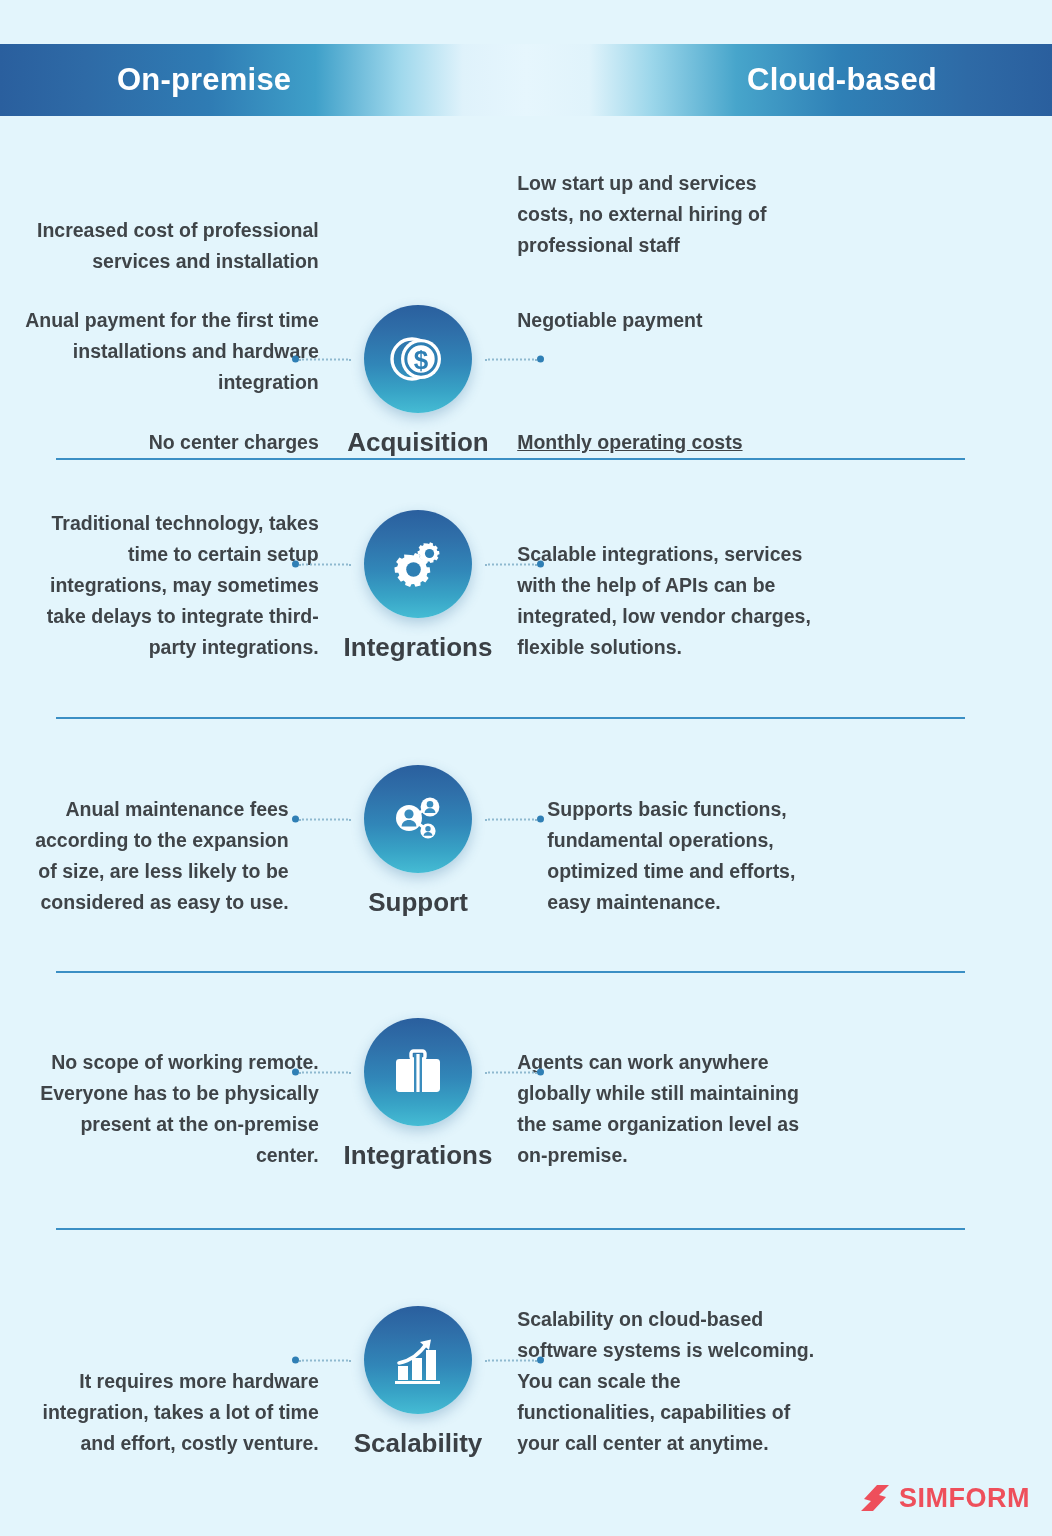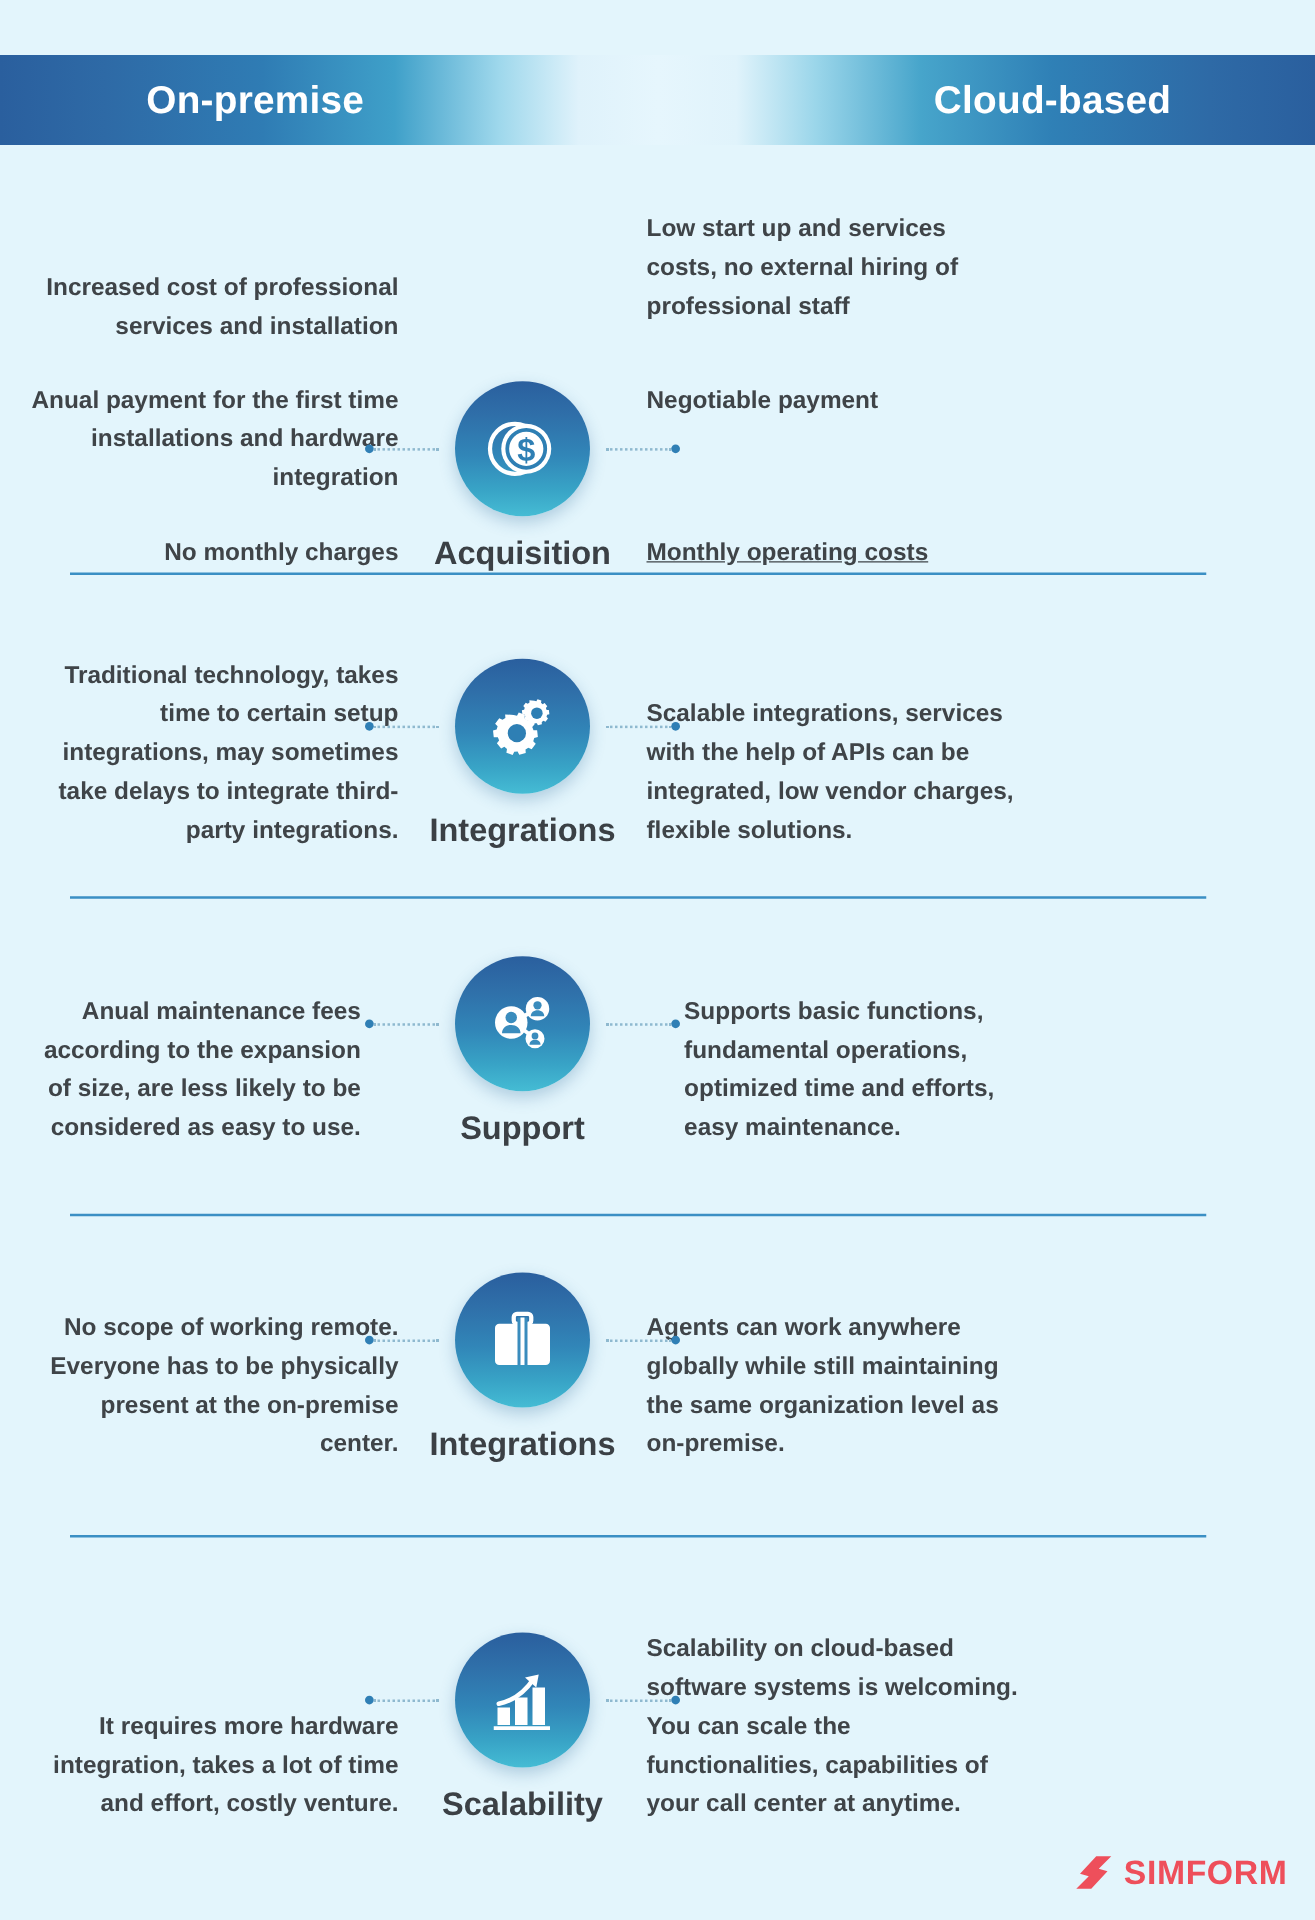"No monthly charges" div.blurb { text: monthly -> center }
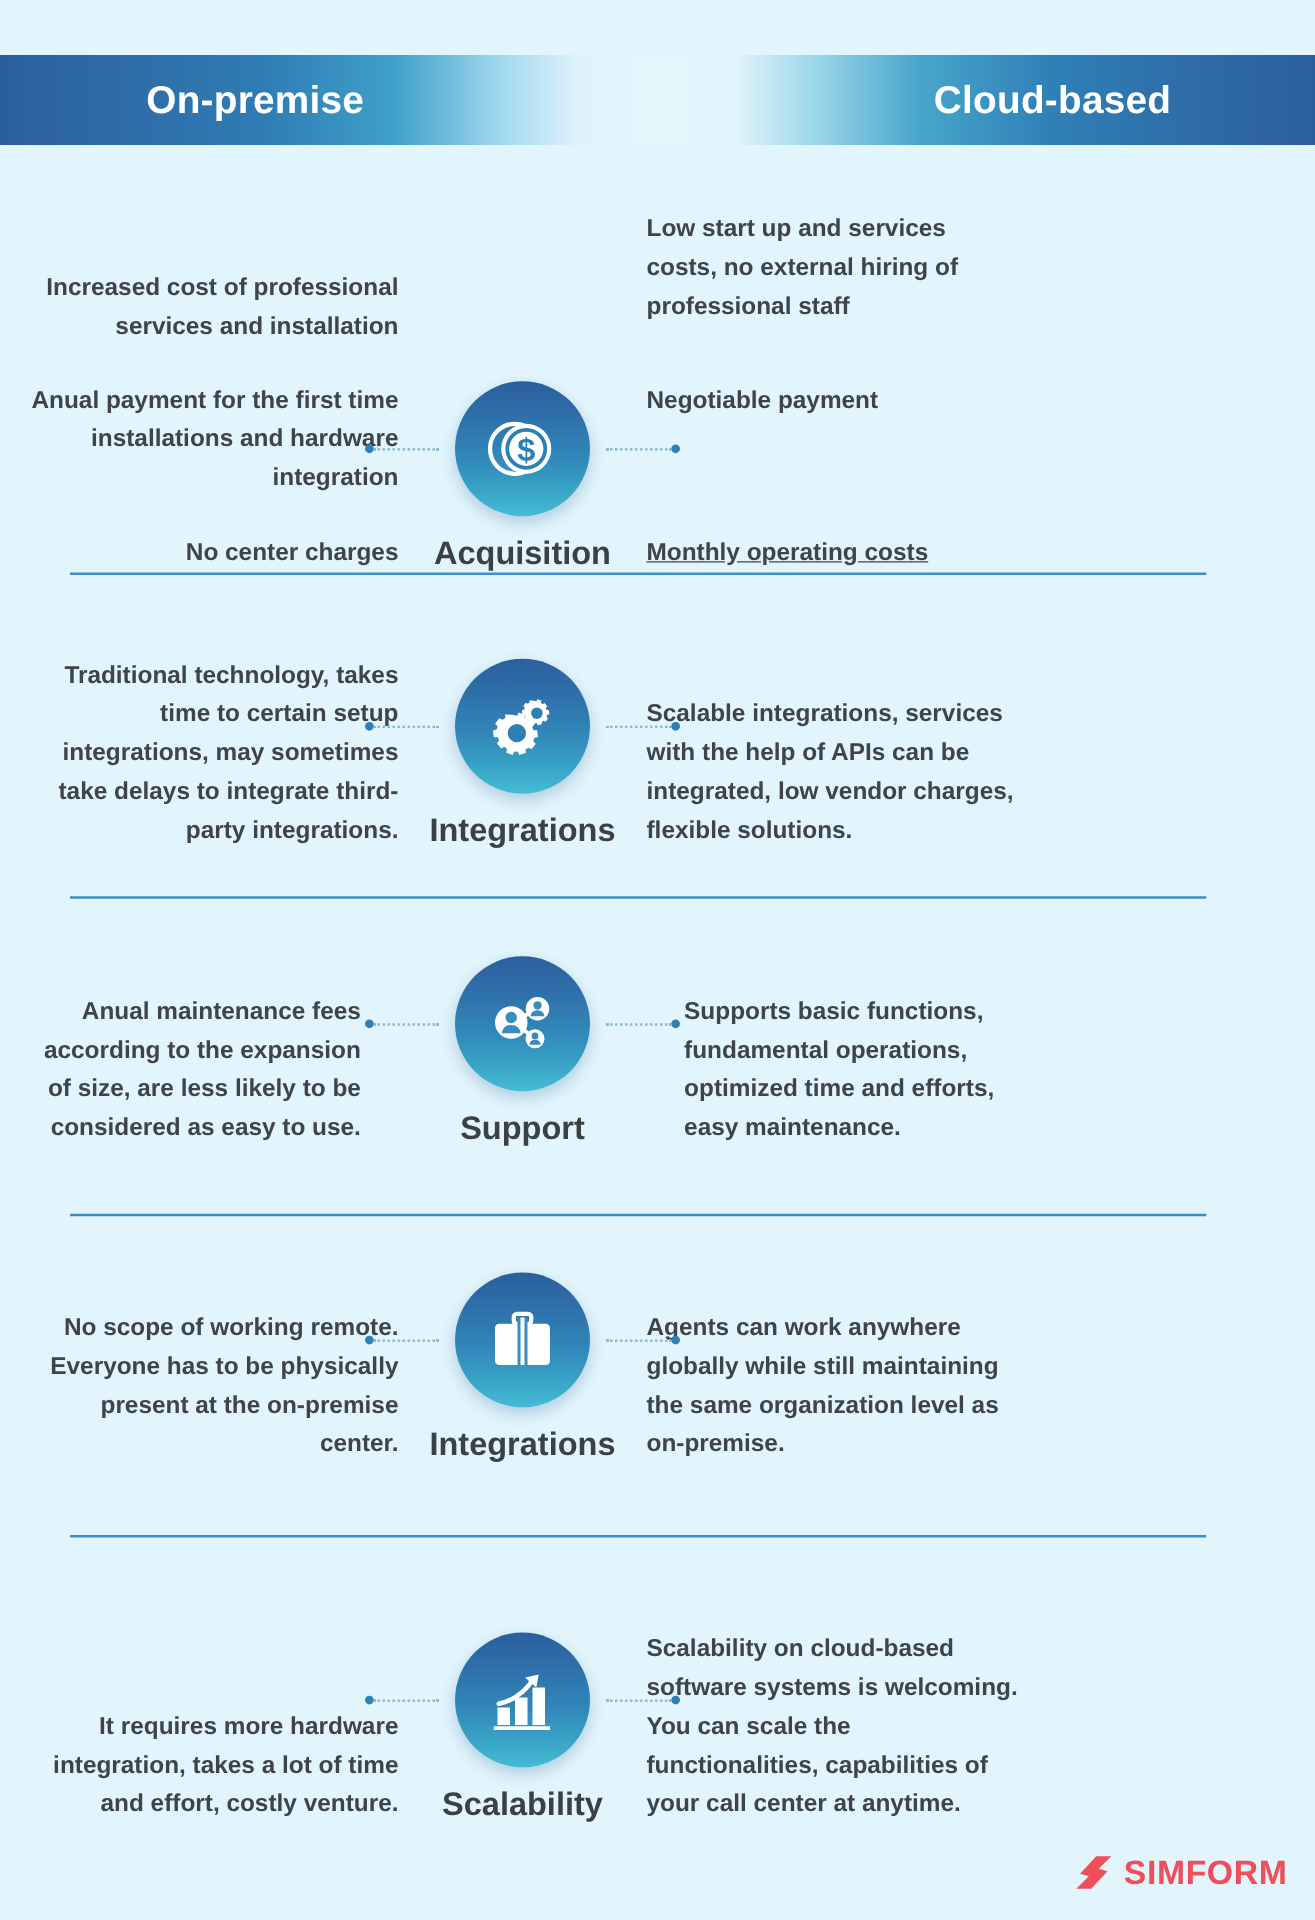"Traditional technology, takes time to" div.row { top: 525px -> 508px }
